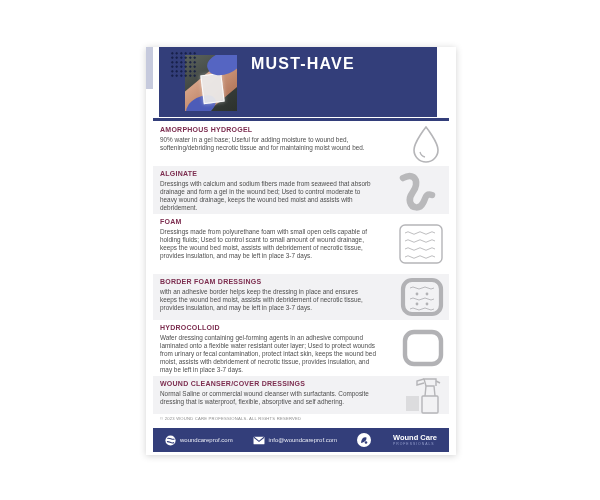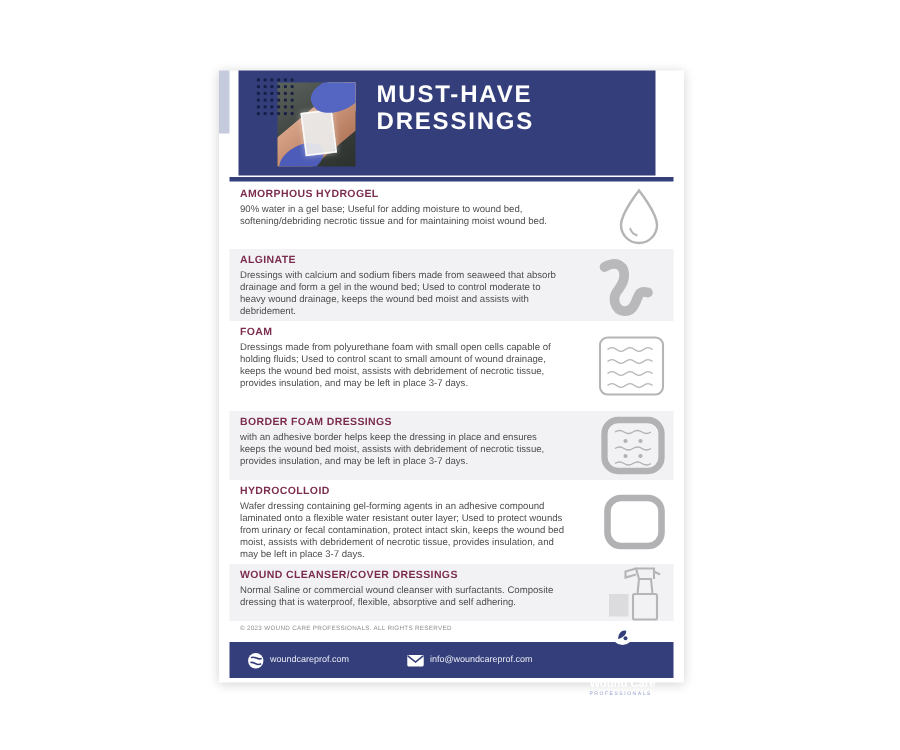"DRESSINGS" div { html: <div>DRESSINGS</div> -> none }
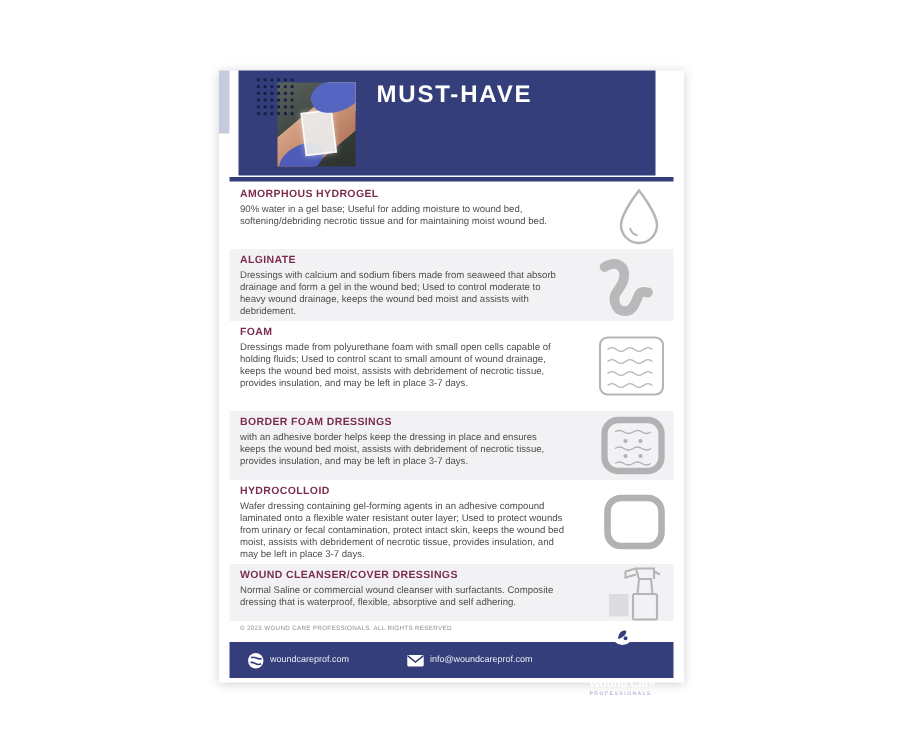"Wound Care" .logo { flex-direction: column -> none }
